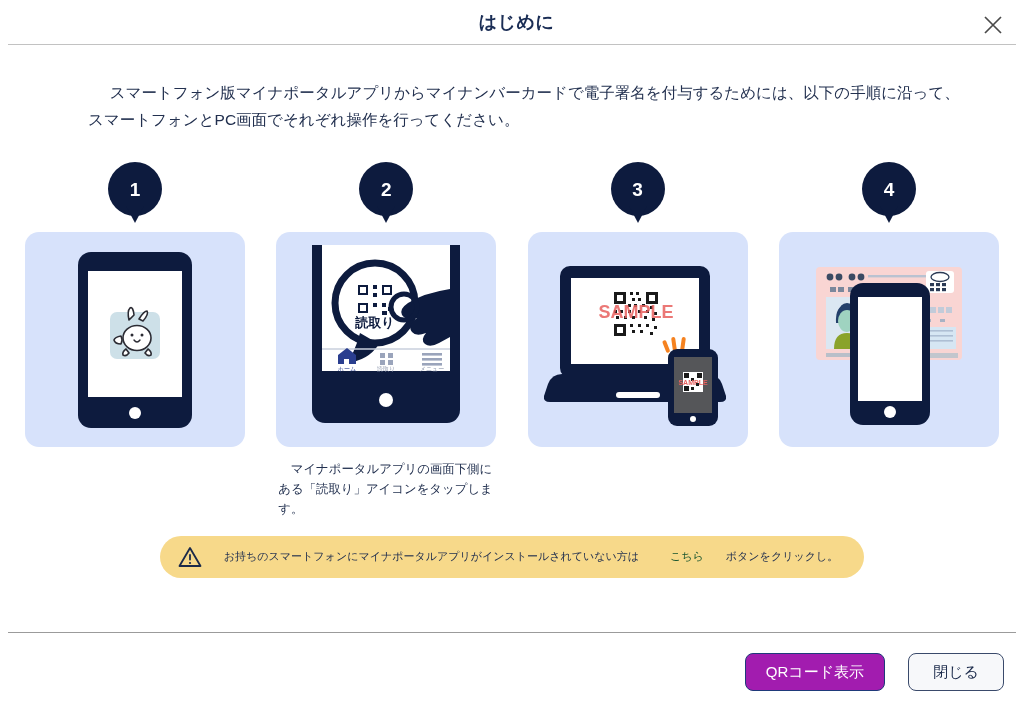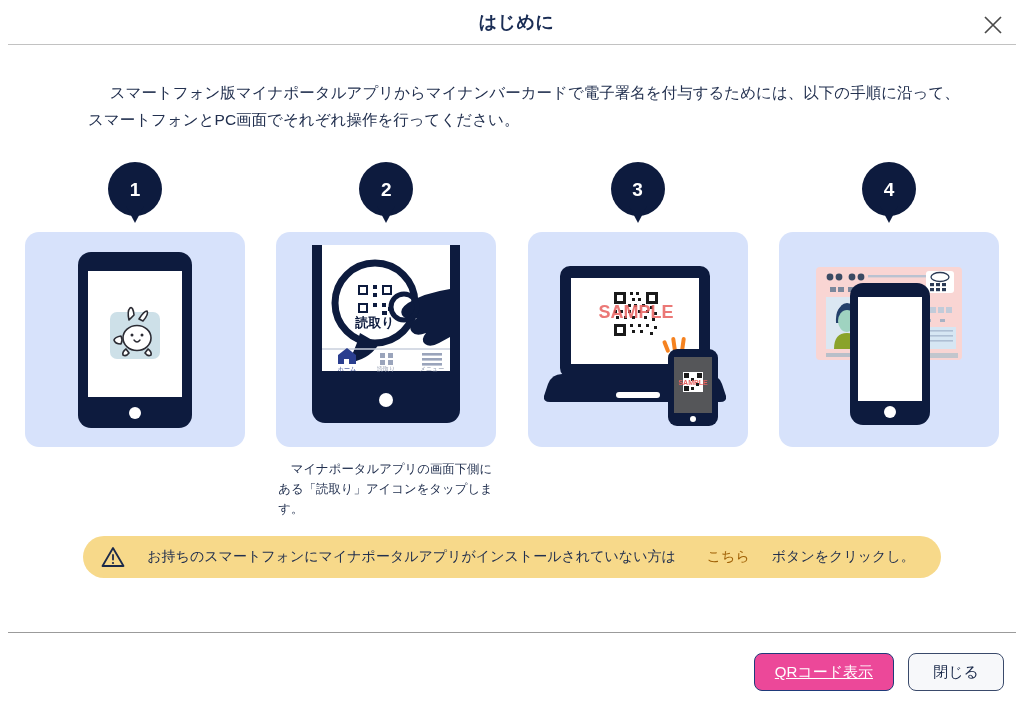"お持ちのスマートフォンにマイナポータルアプリがインストールされていない方は" .notice { font-size: 14px -> 11px }
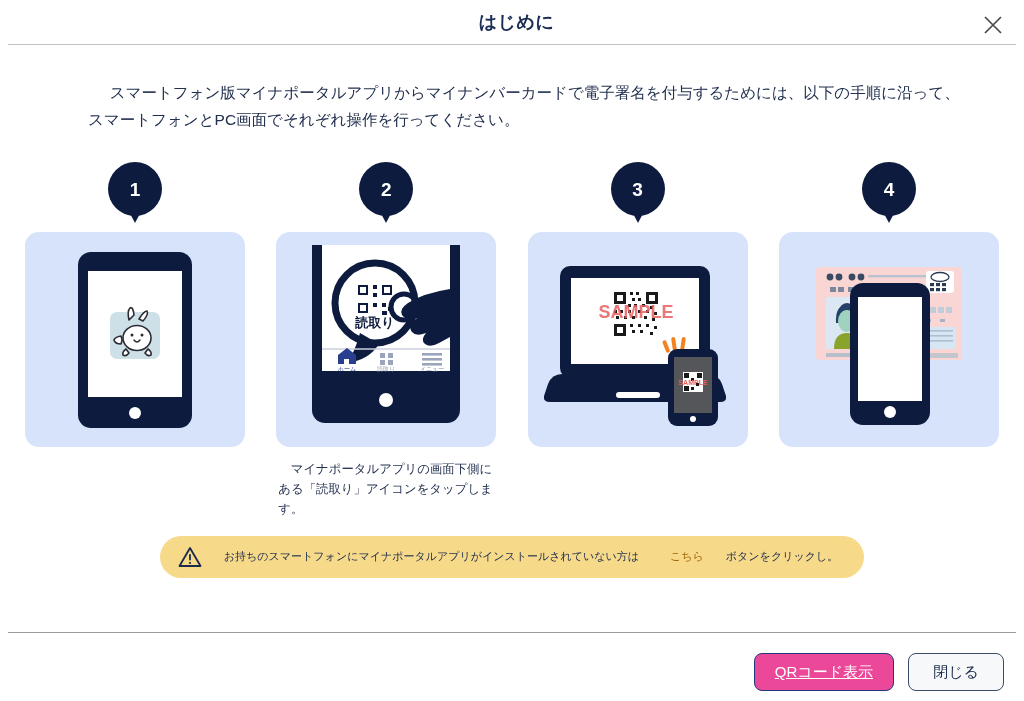"こちら" .notice .link { color: #a16207 -> #14532d }
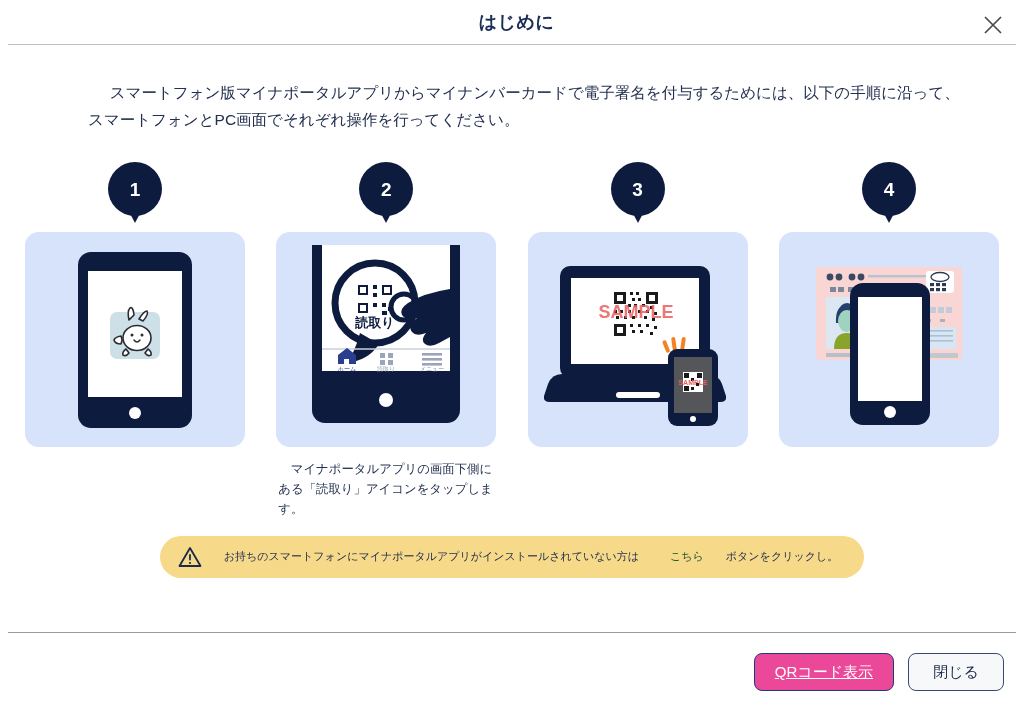"QRコード表示" .btn-primary { background: #ec4899 -> #a21caf; text-decoration: underline -> none }
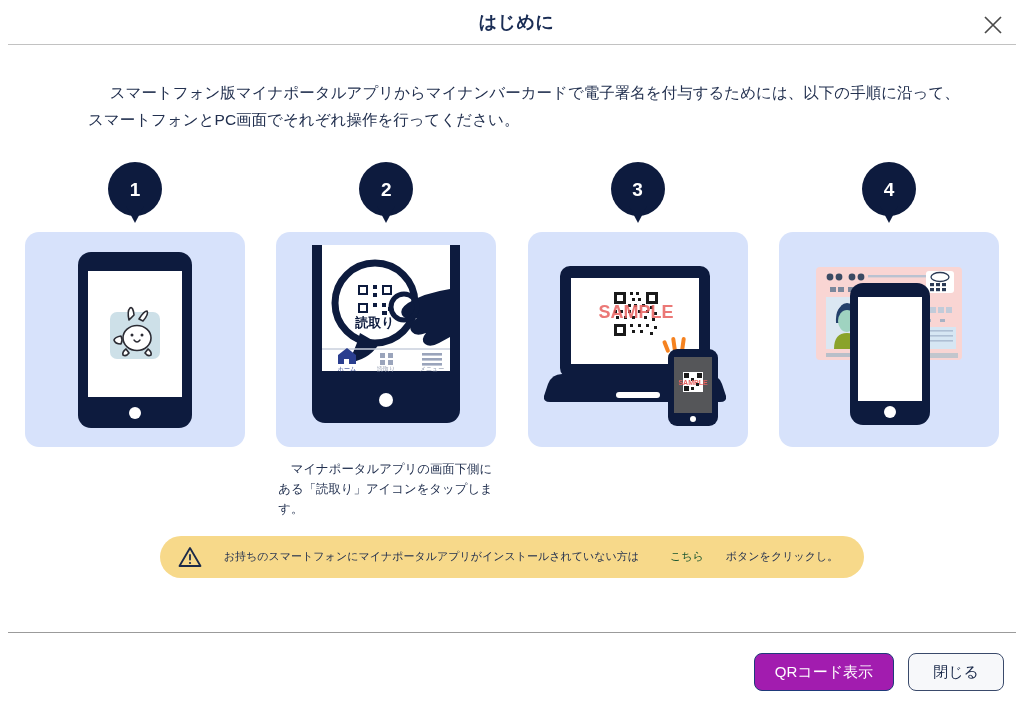"閉じる" .btn-secondary { margin-left: none -> 9px }
